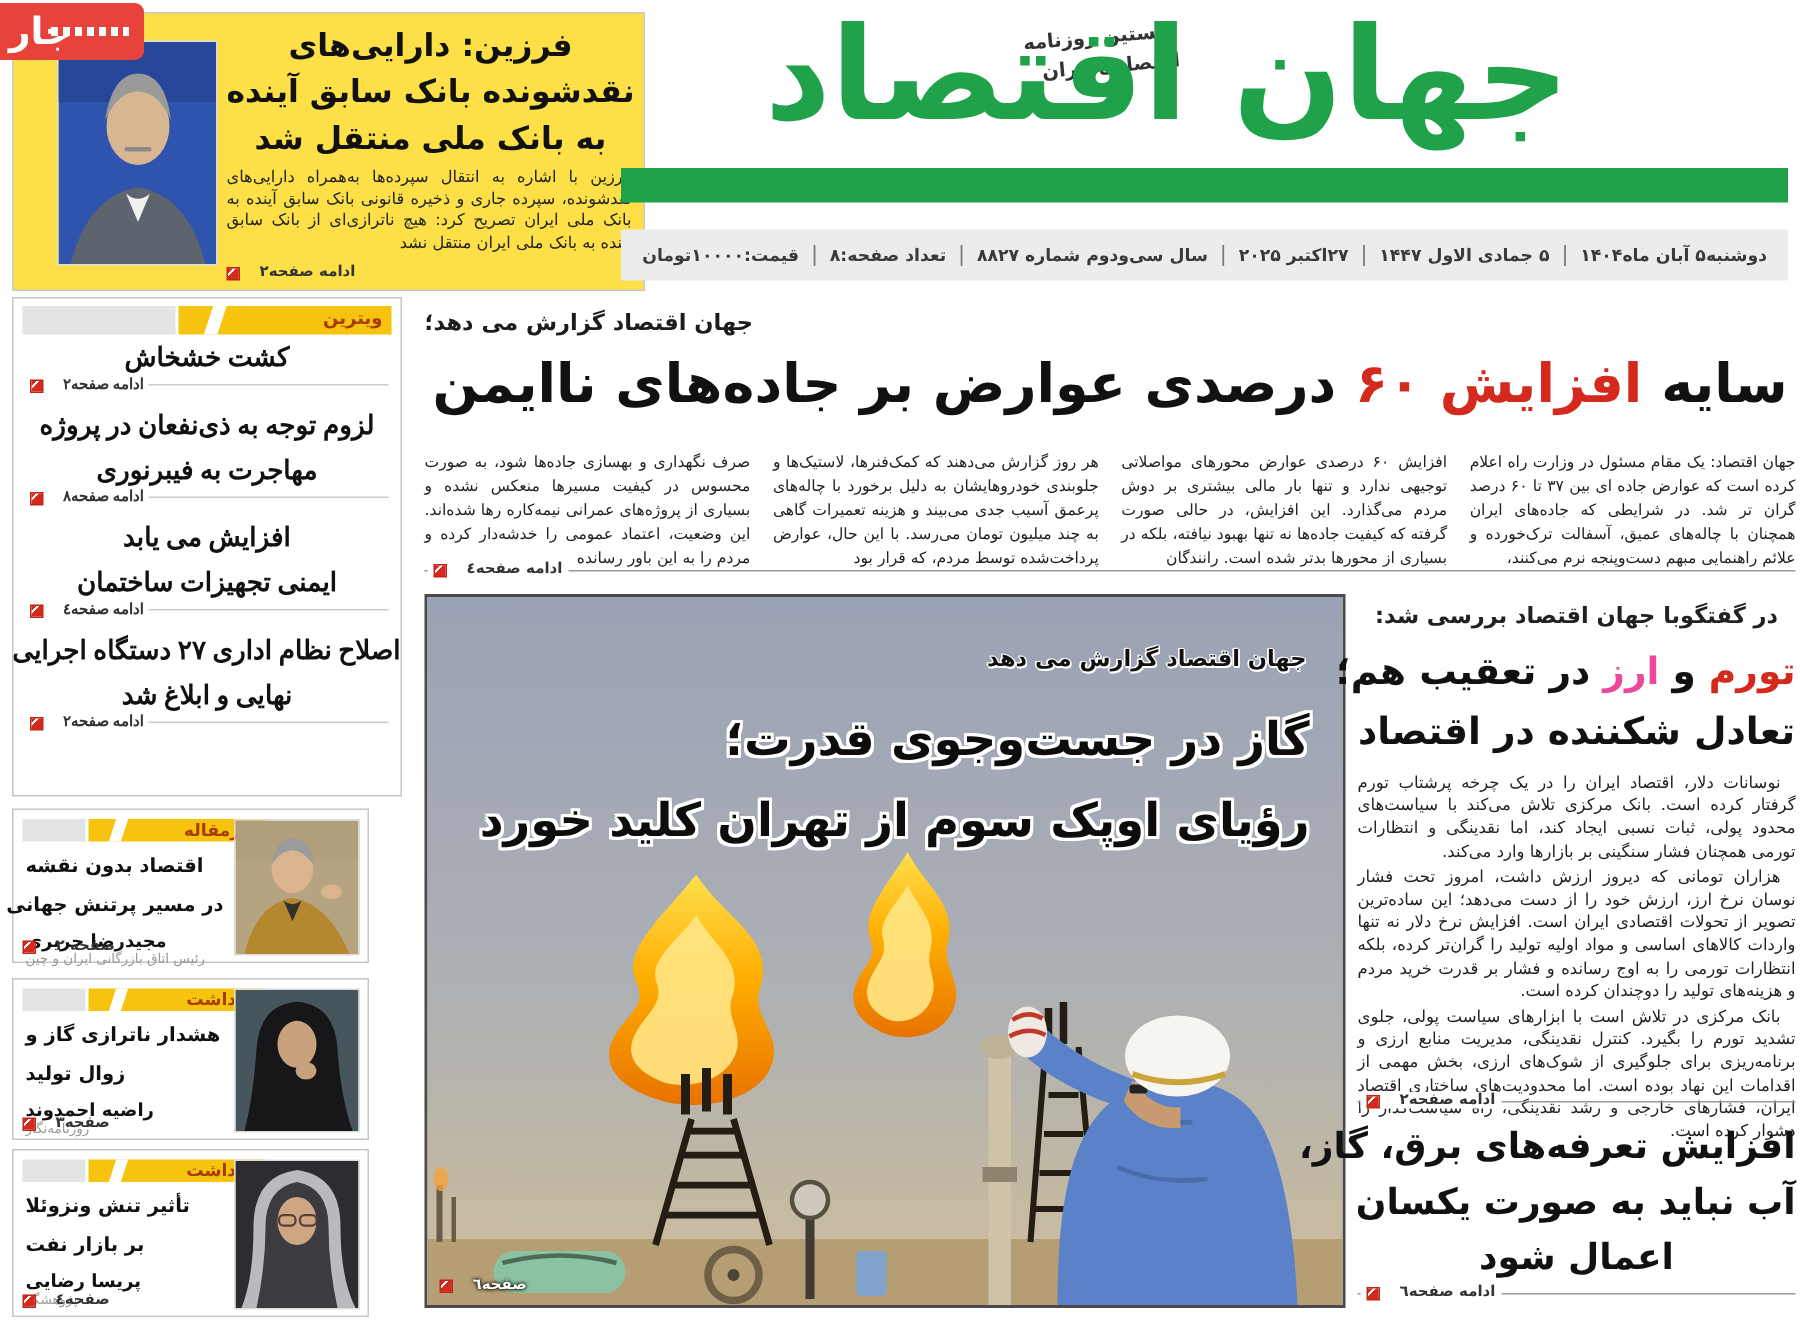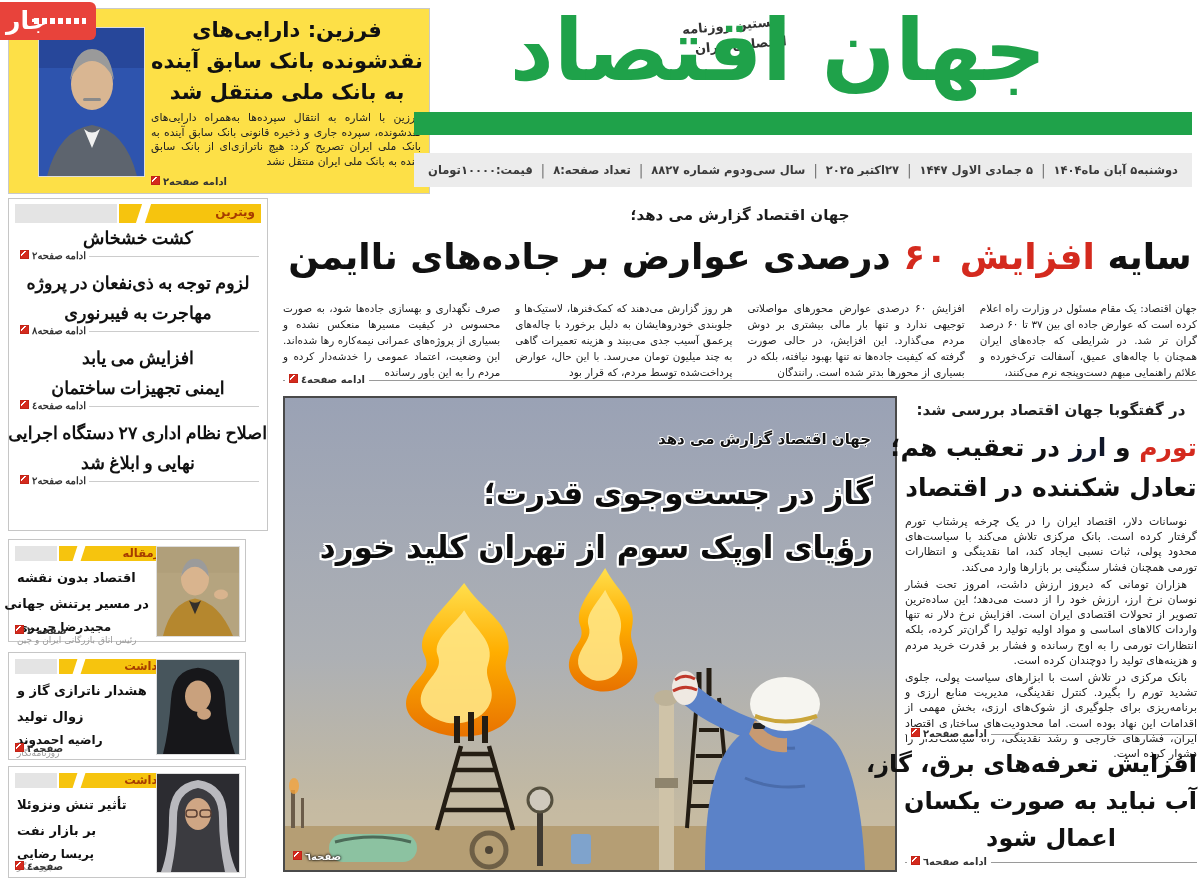"ادامه صفحه۲" .ptag { align-items: flex-start -> flex-end; gap: 3px -> 13px }
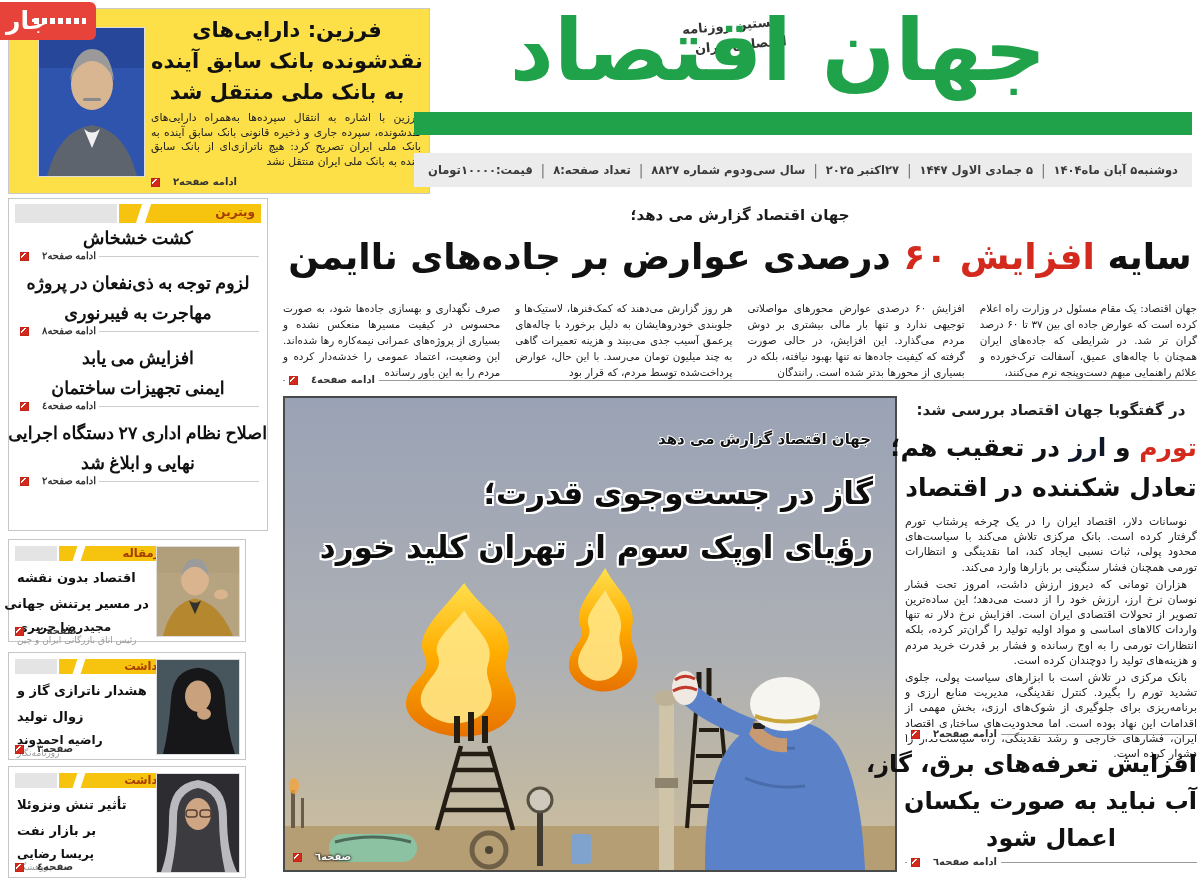"جهان اقتصاد گزارش می دهد؛" .main-kicker { text-align: center -> left }
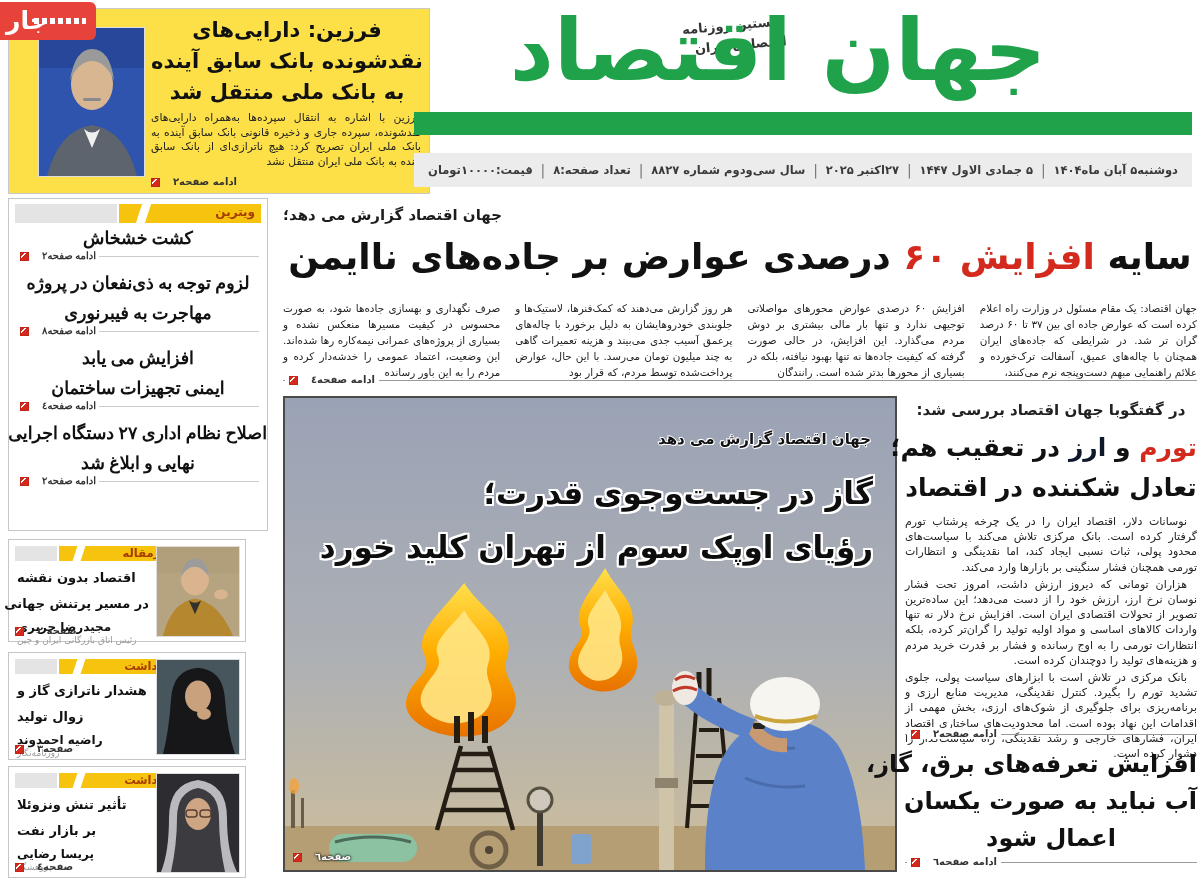"ارز" .r-headline .green { color: #0f172a -> #ec4899 }
